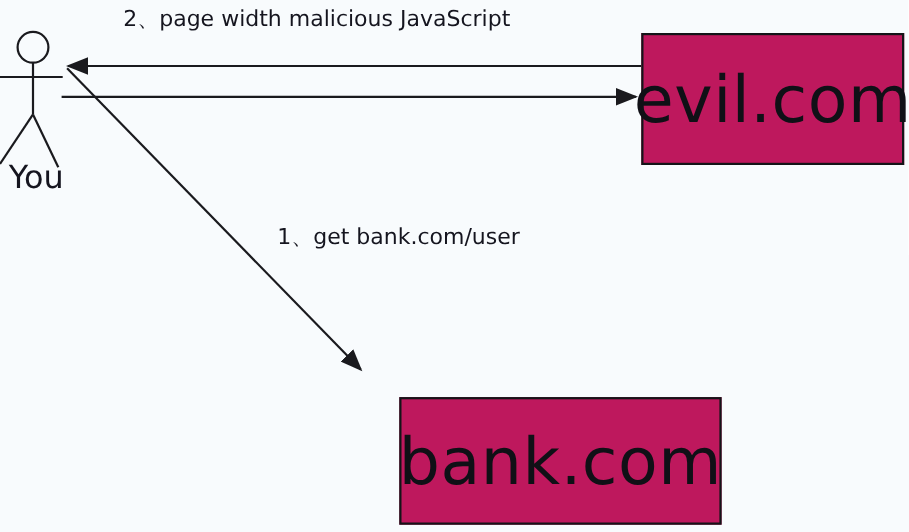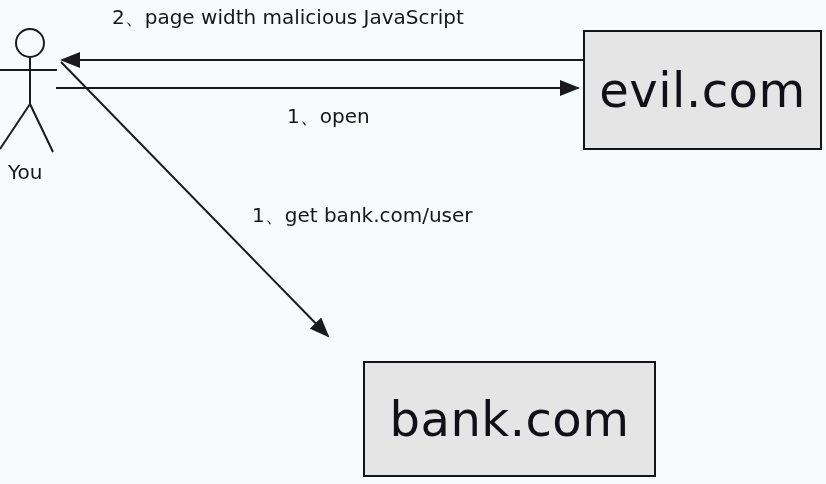"1、open" div.label { html: <div>1、open</div> -> none }
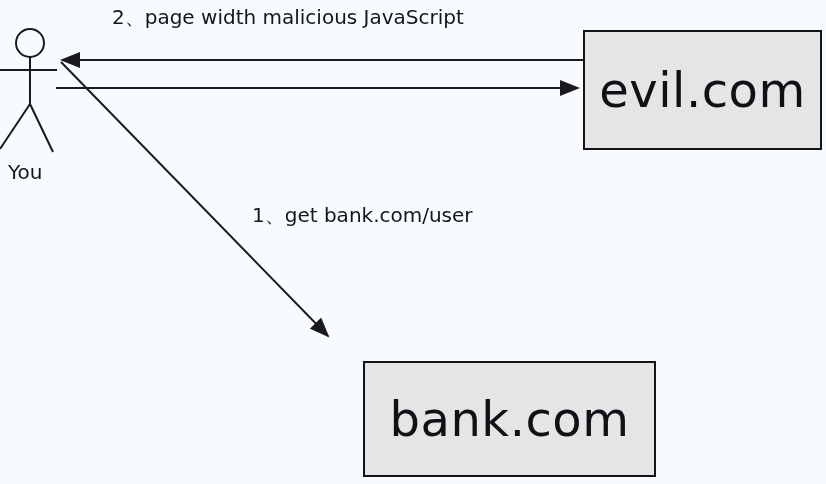"evil.com" .node { background: #e5e5e5 -> #be185d; font-size: 48px -> 59px }
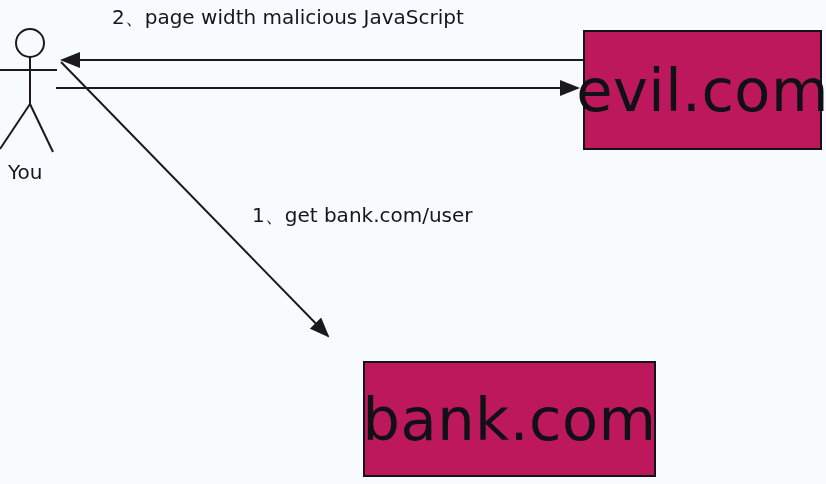"You" .label-you { font-size: 20px -> 29px; top: 160px -> 144px }
